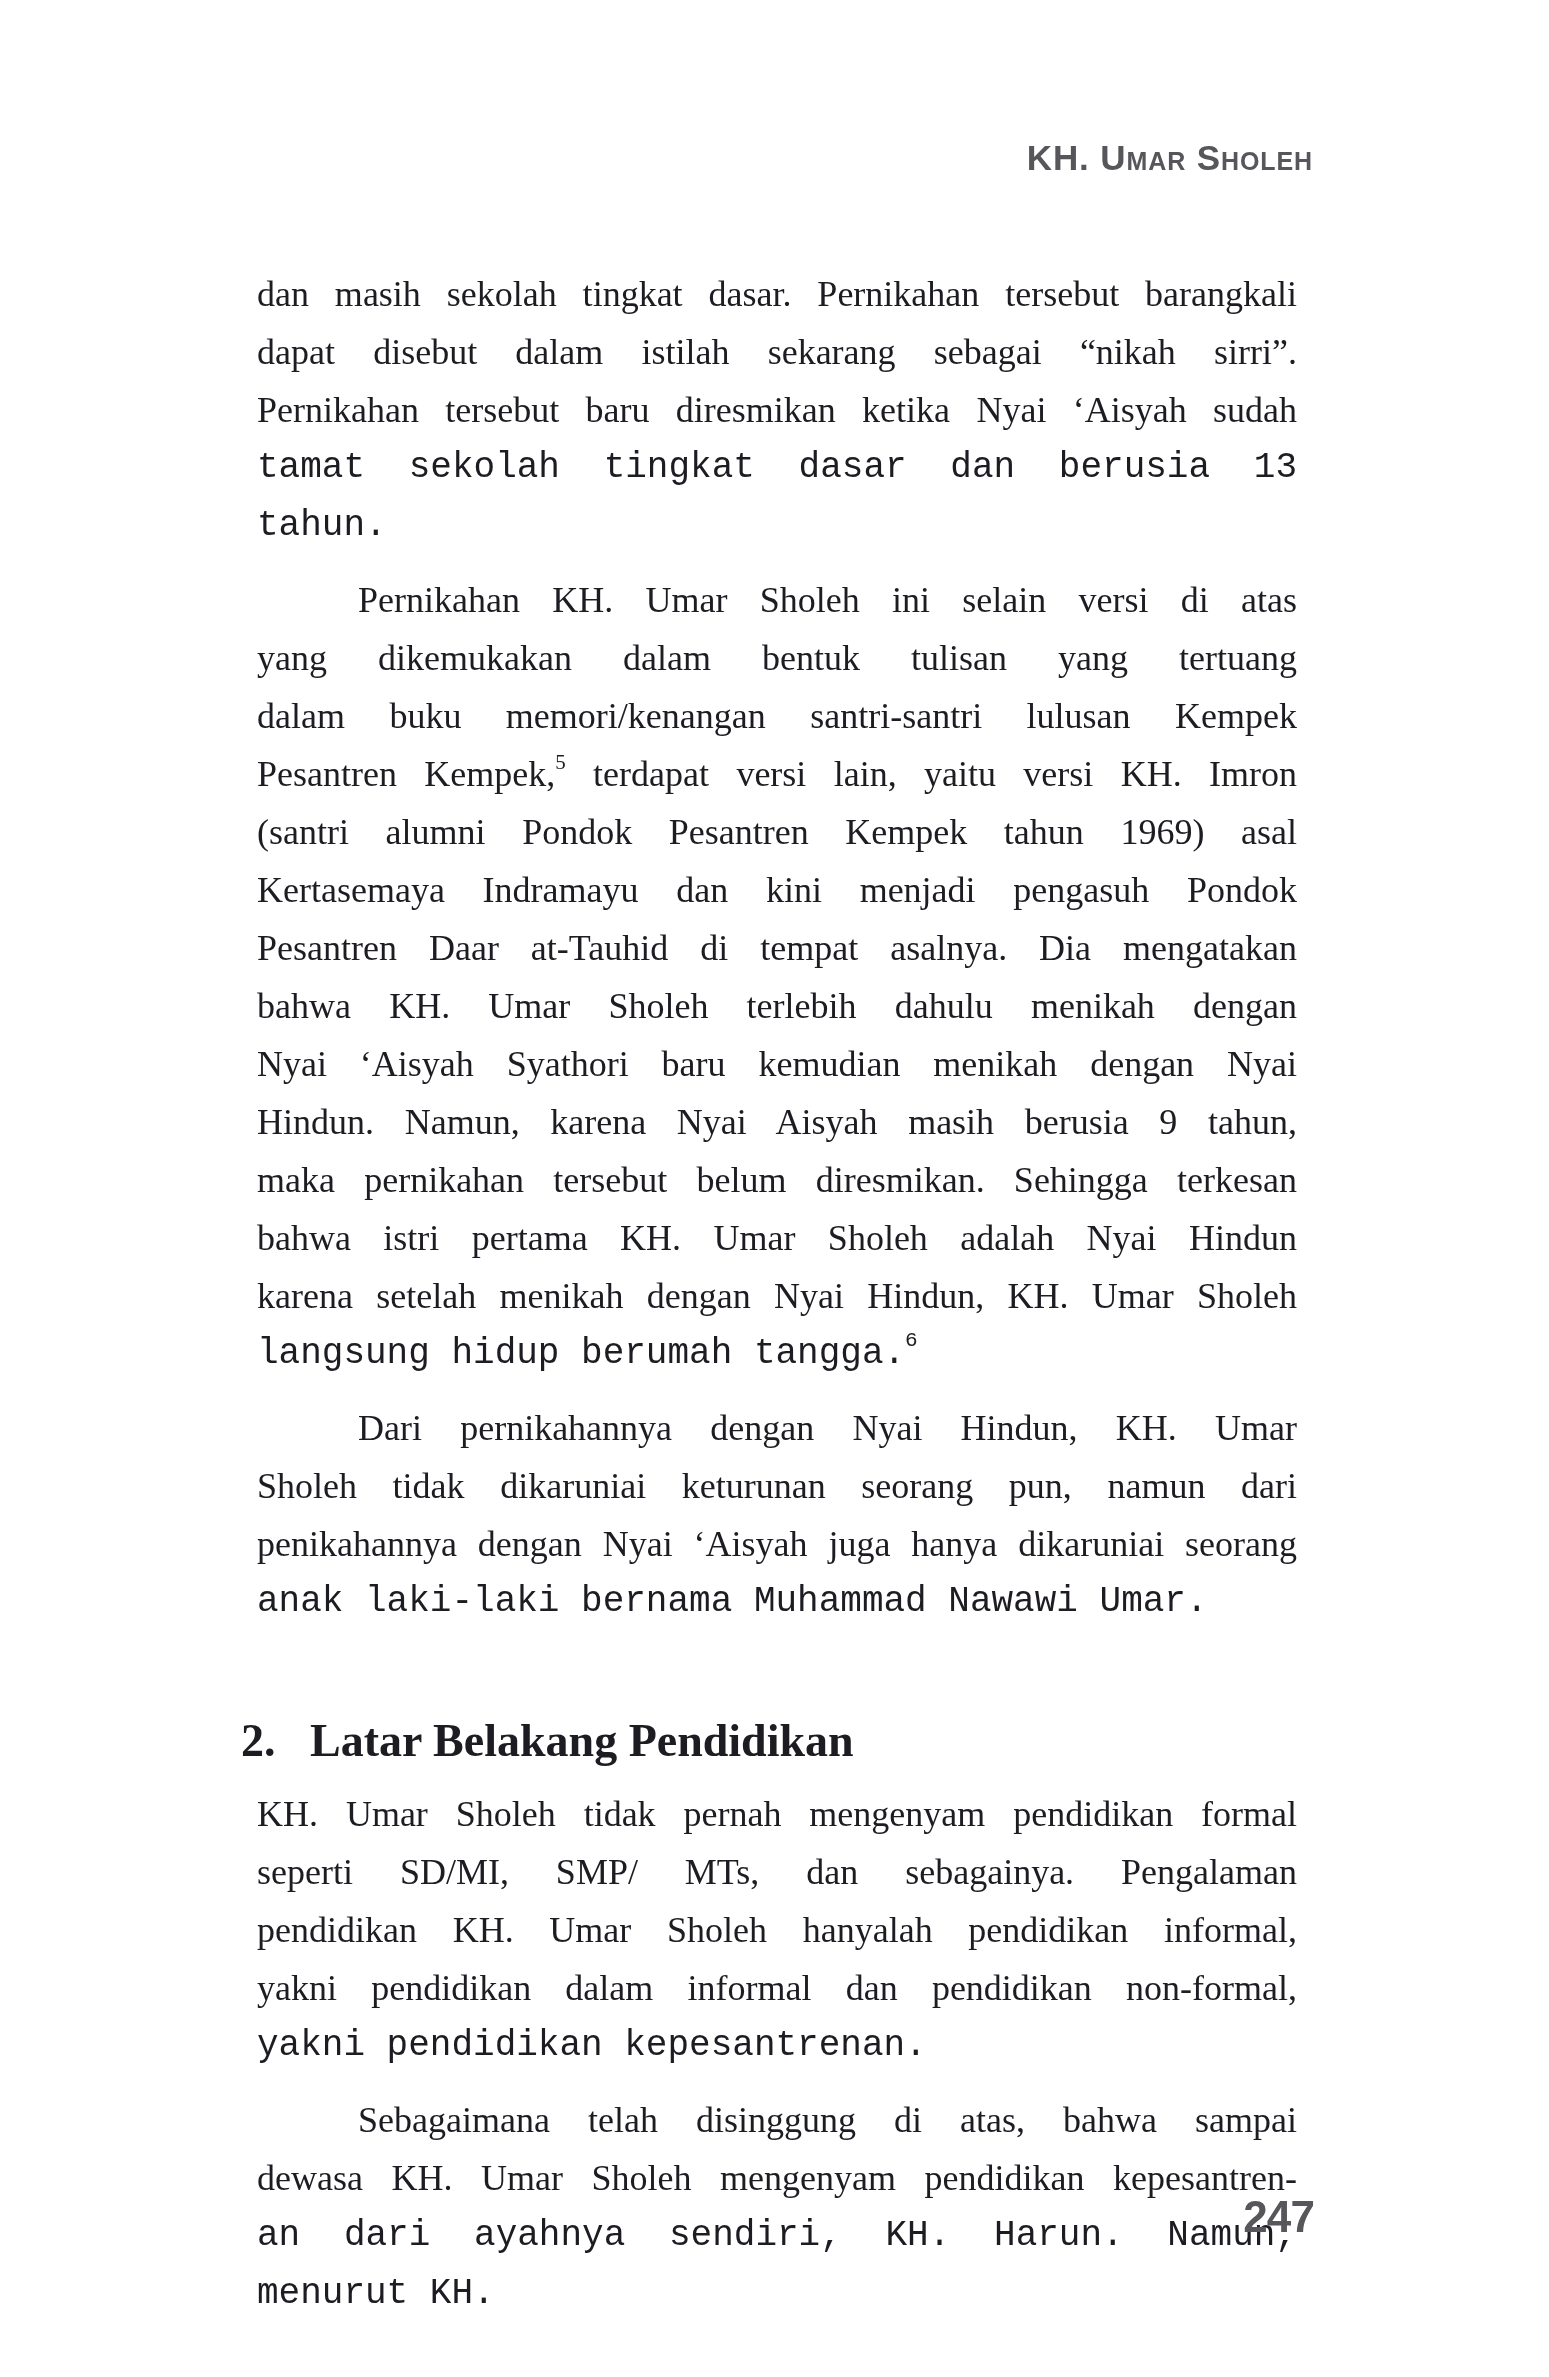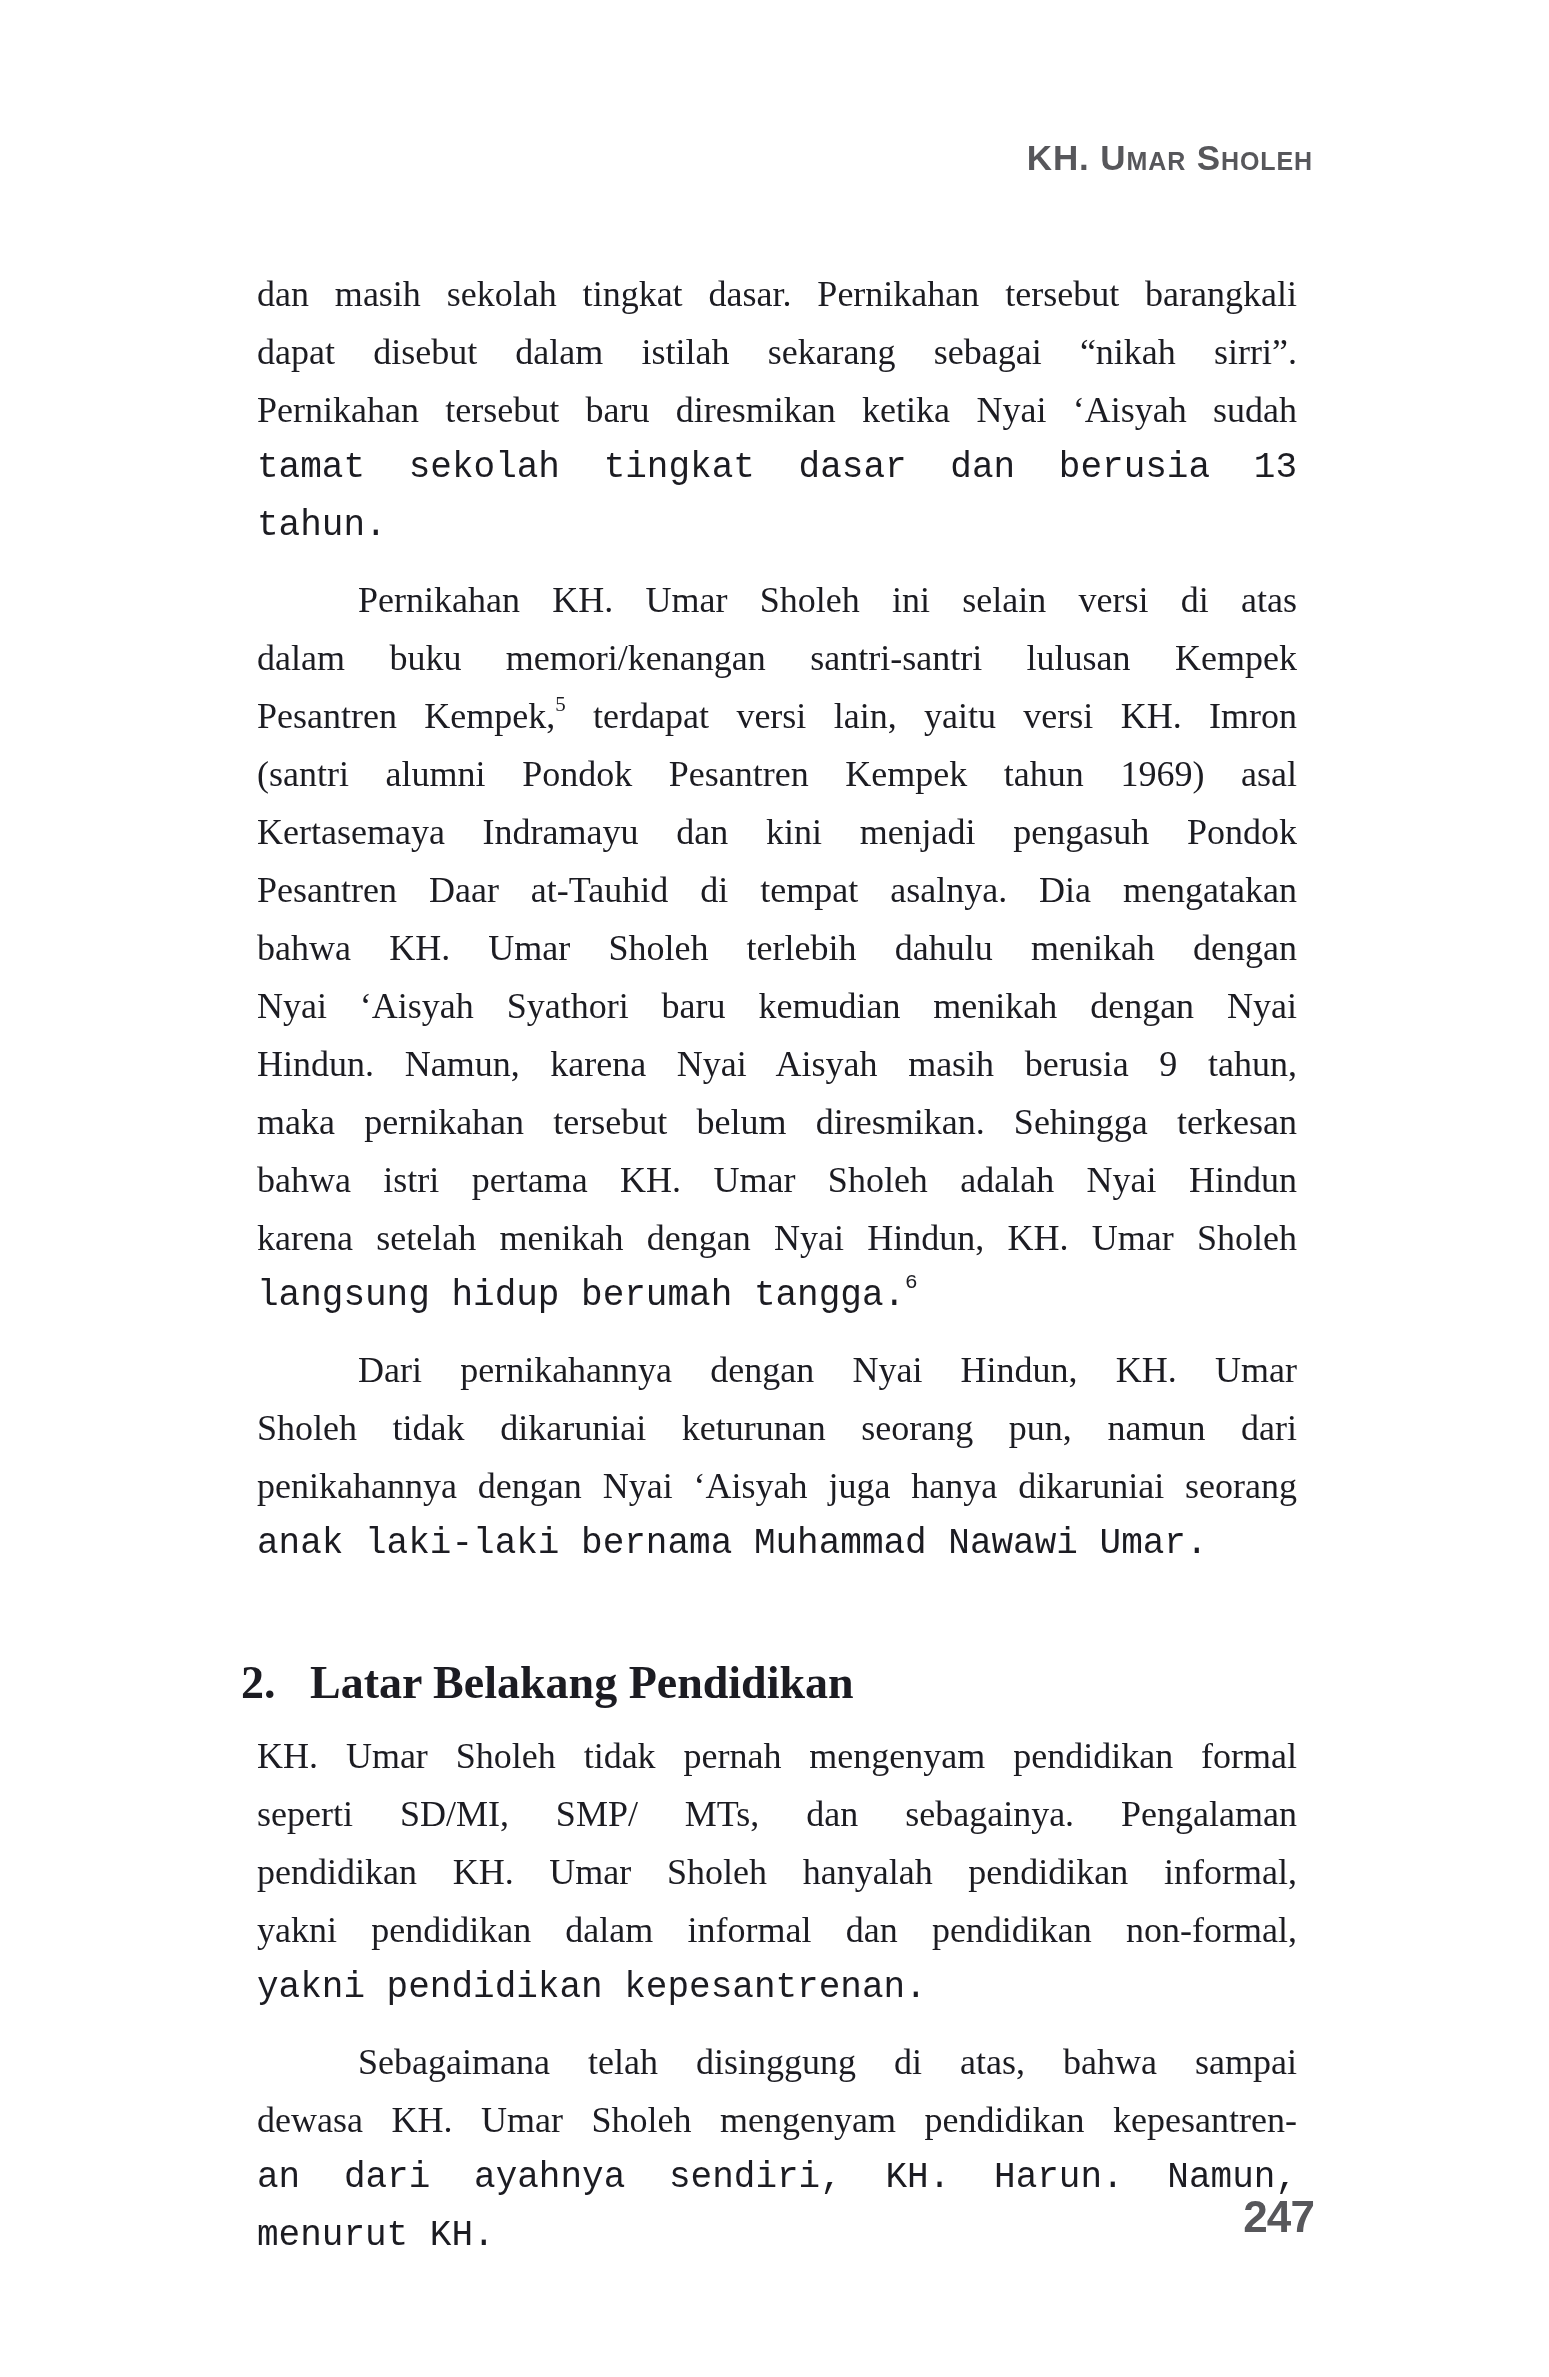"yang dikemukakan dalam bentuk tulisan" div.line { html: none -> <div>yang dikemukakan dalam bentuk tulisan yang tertuang</div> }
